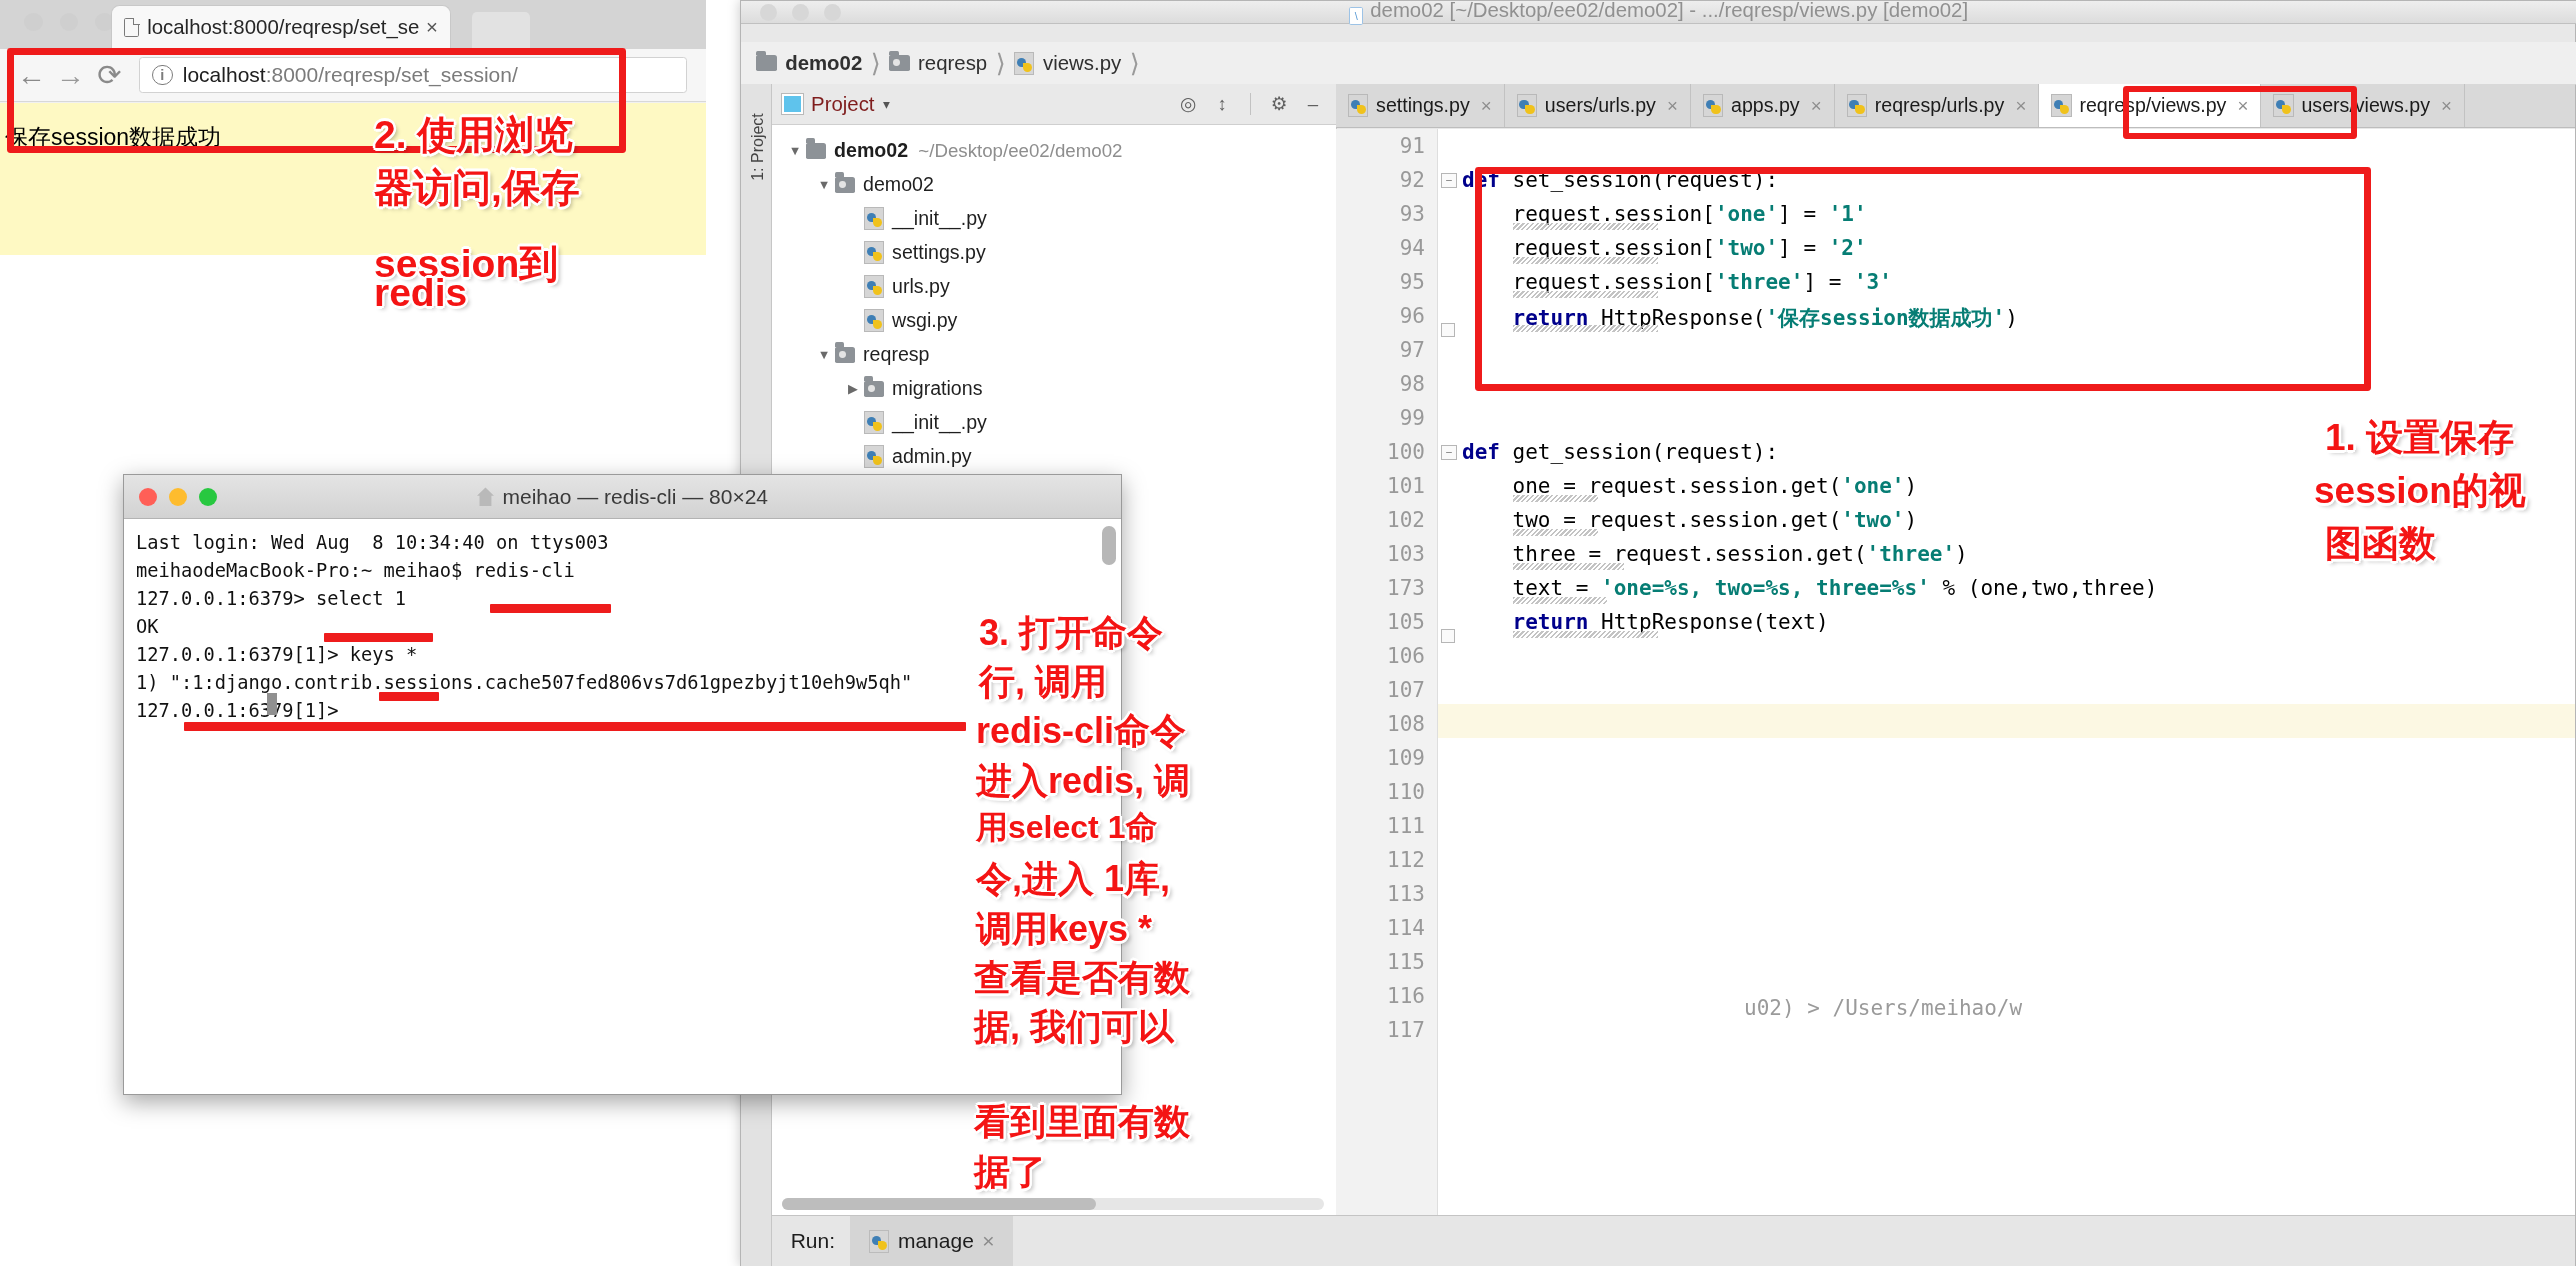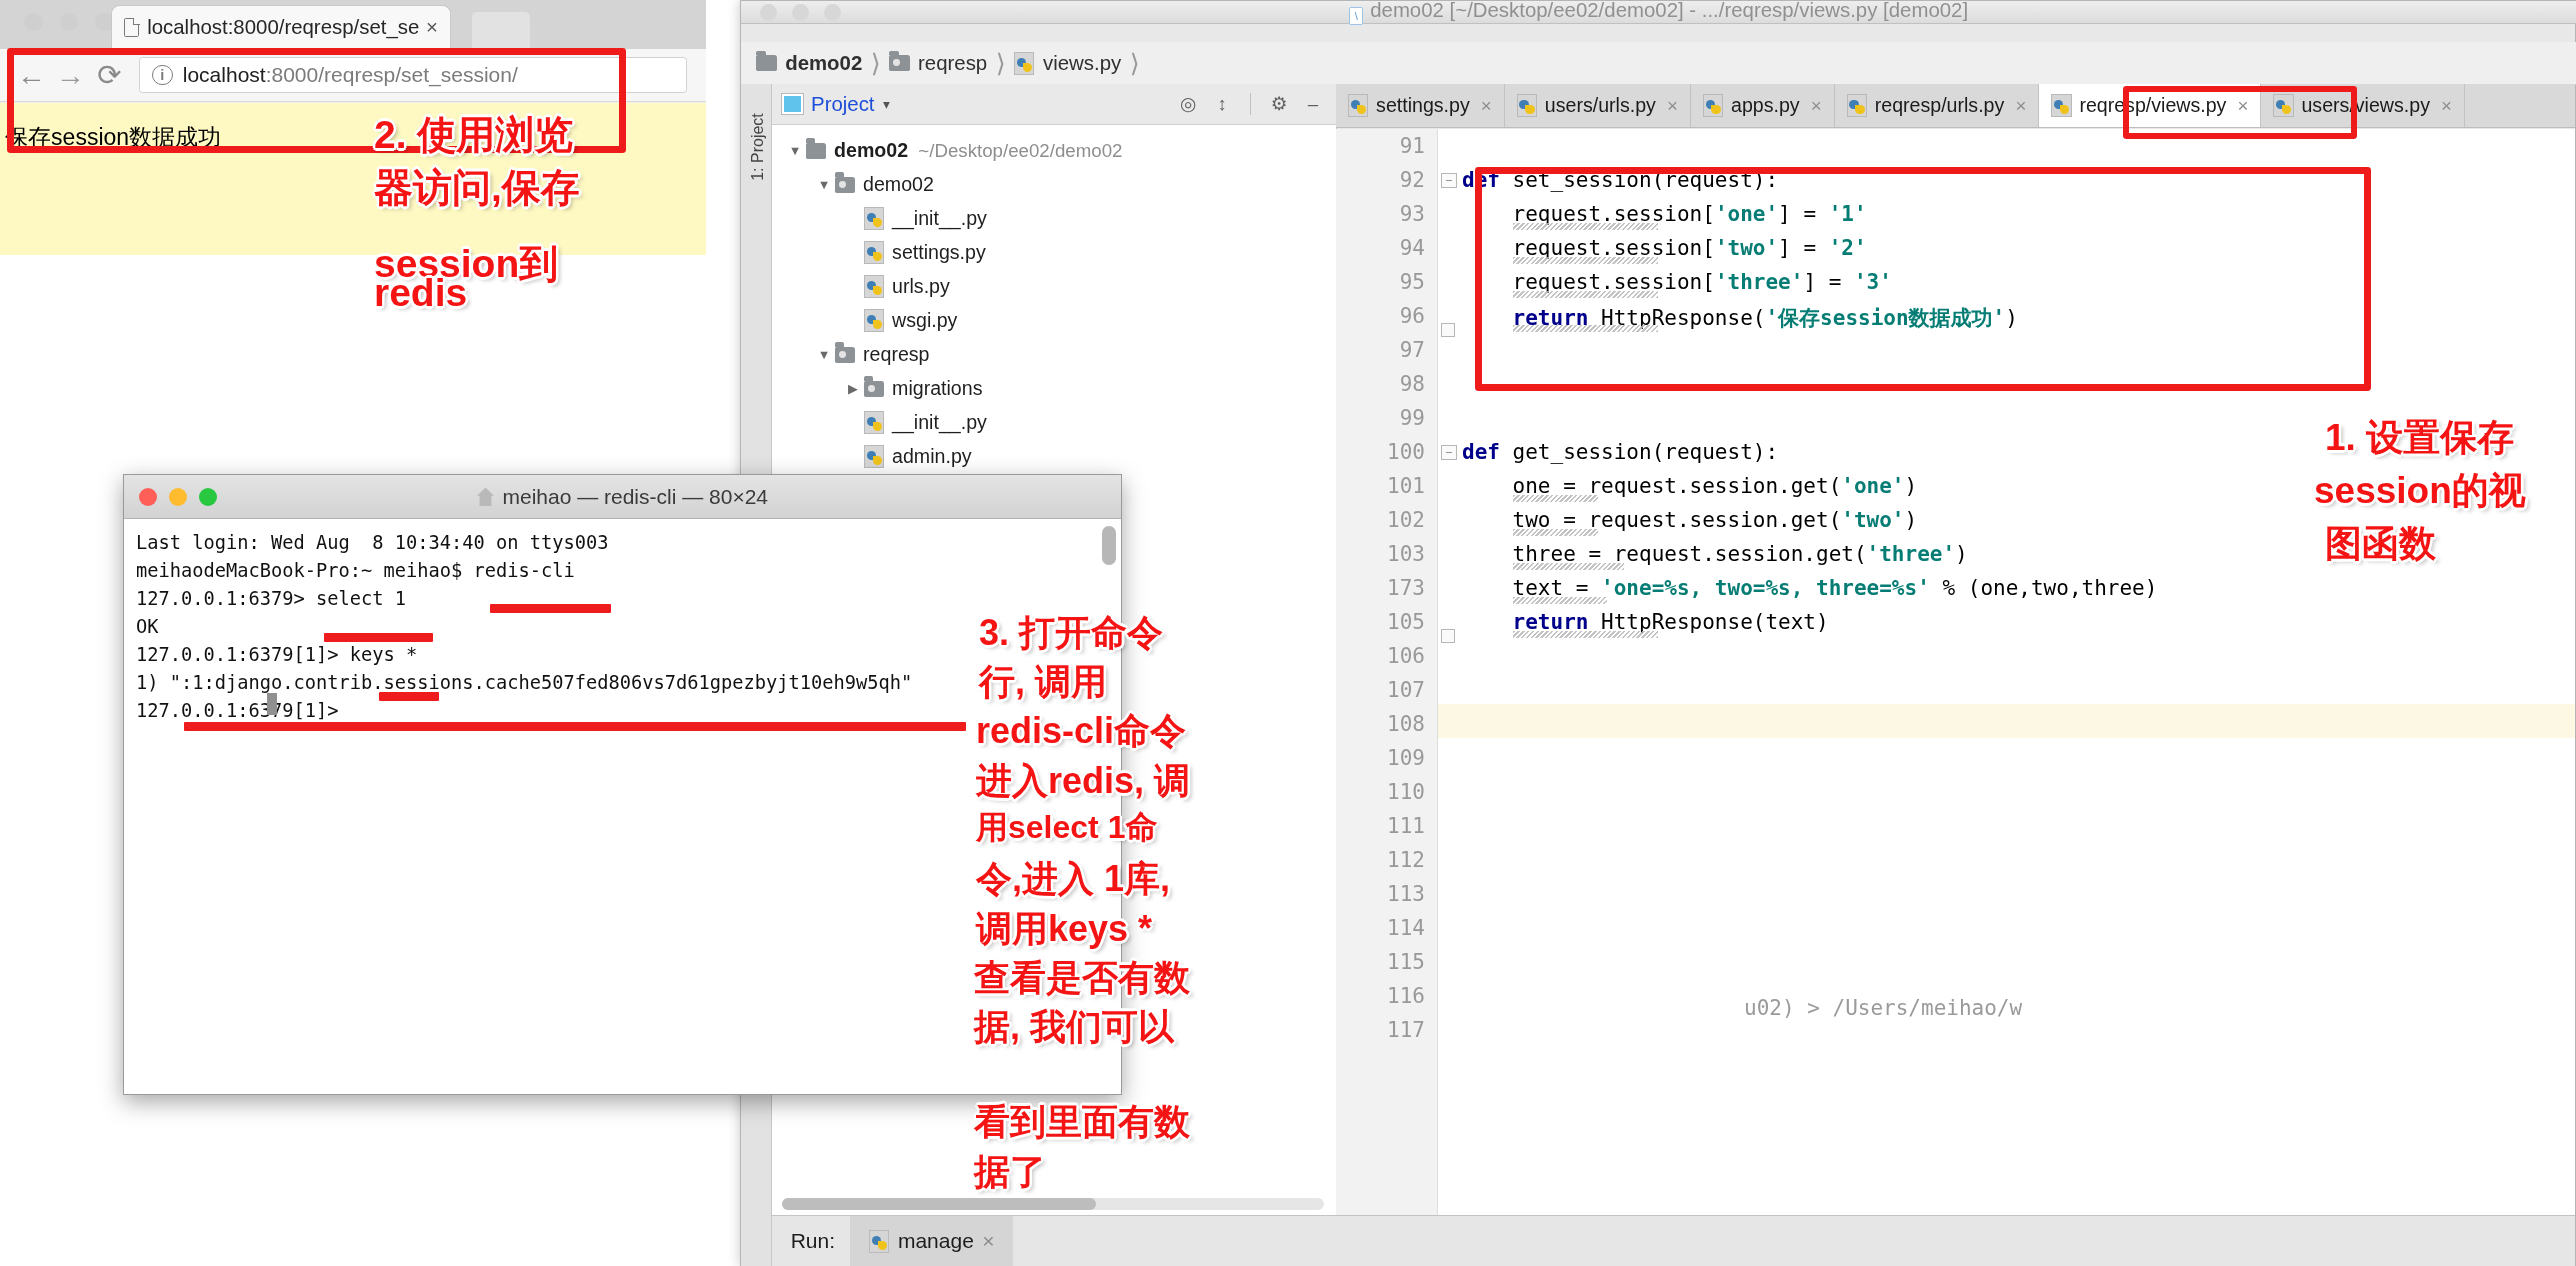"Project" #pc-project-header .ptitle { color: #1d4ed8 -> #7f1d1d }
